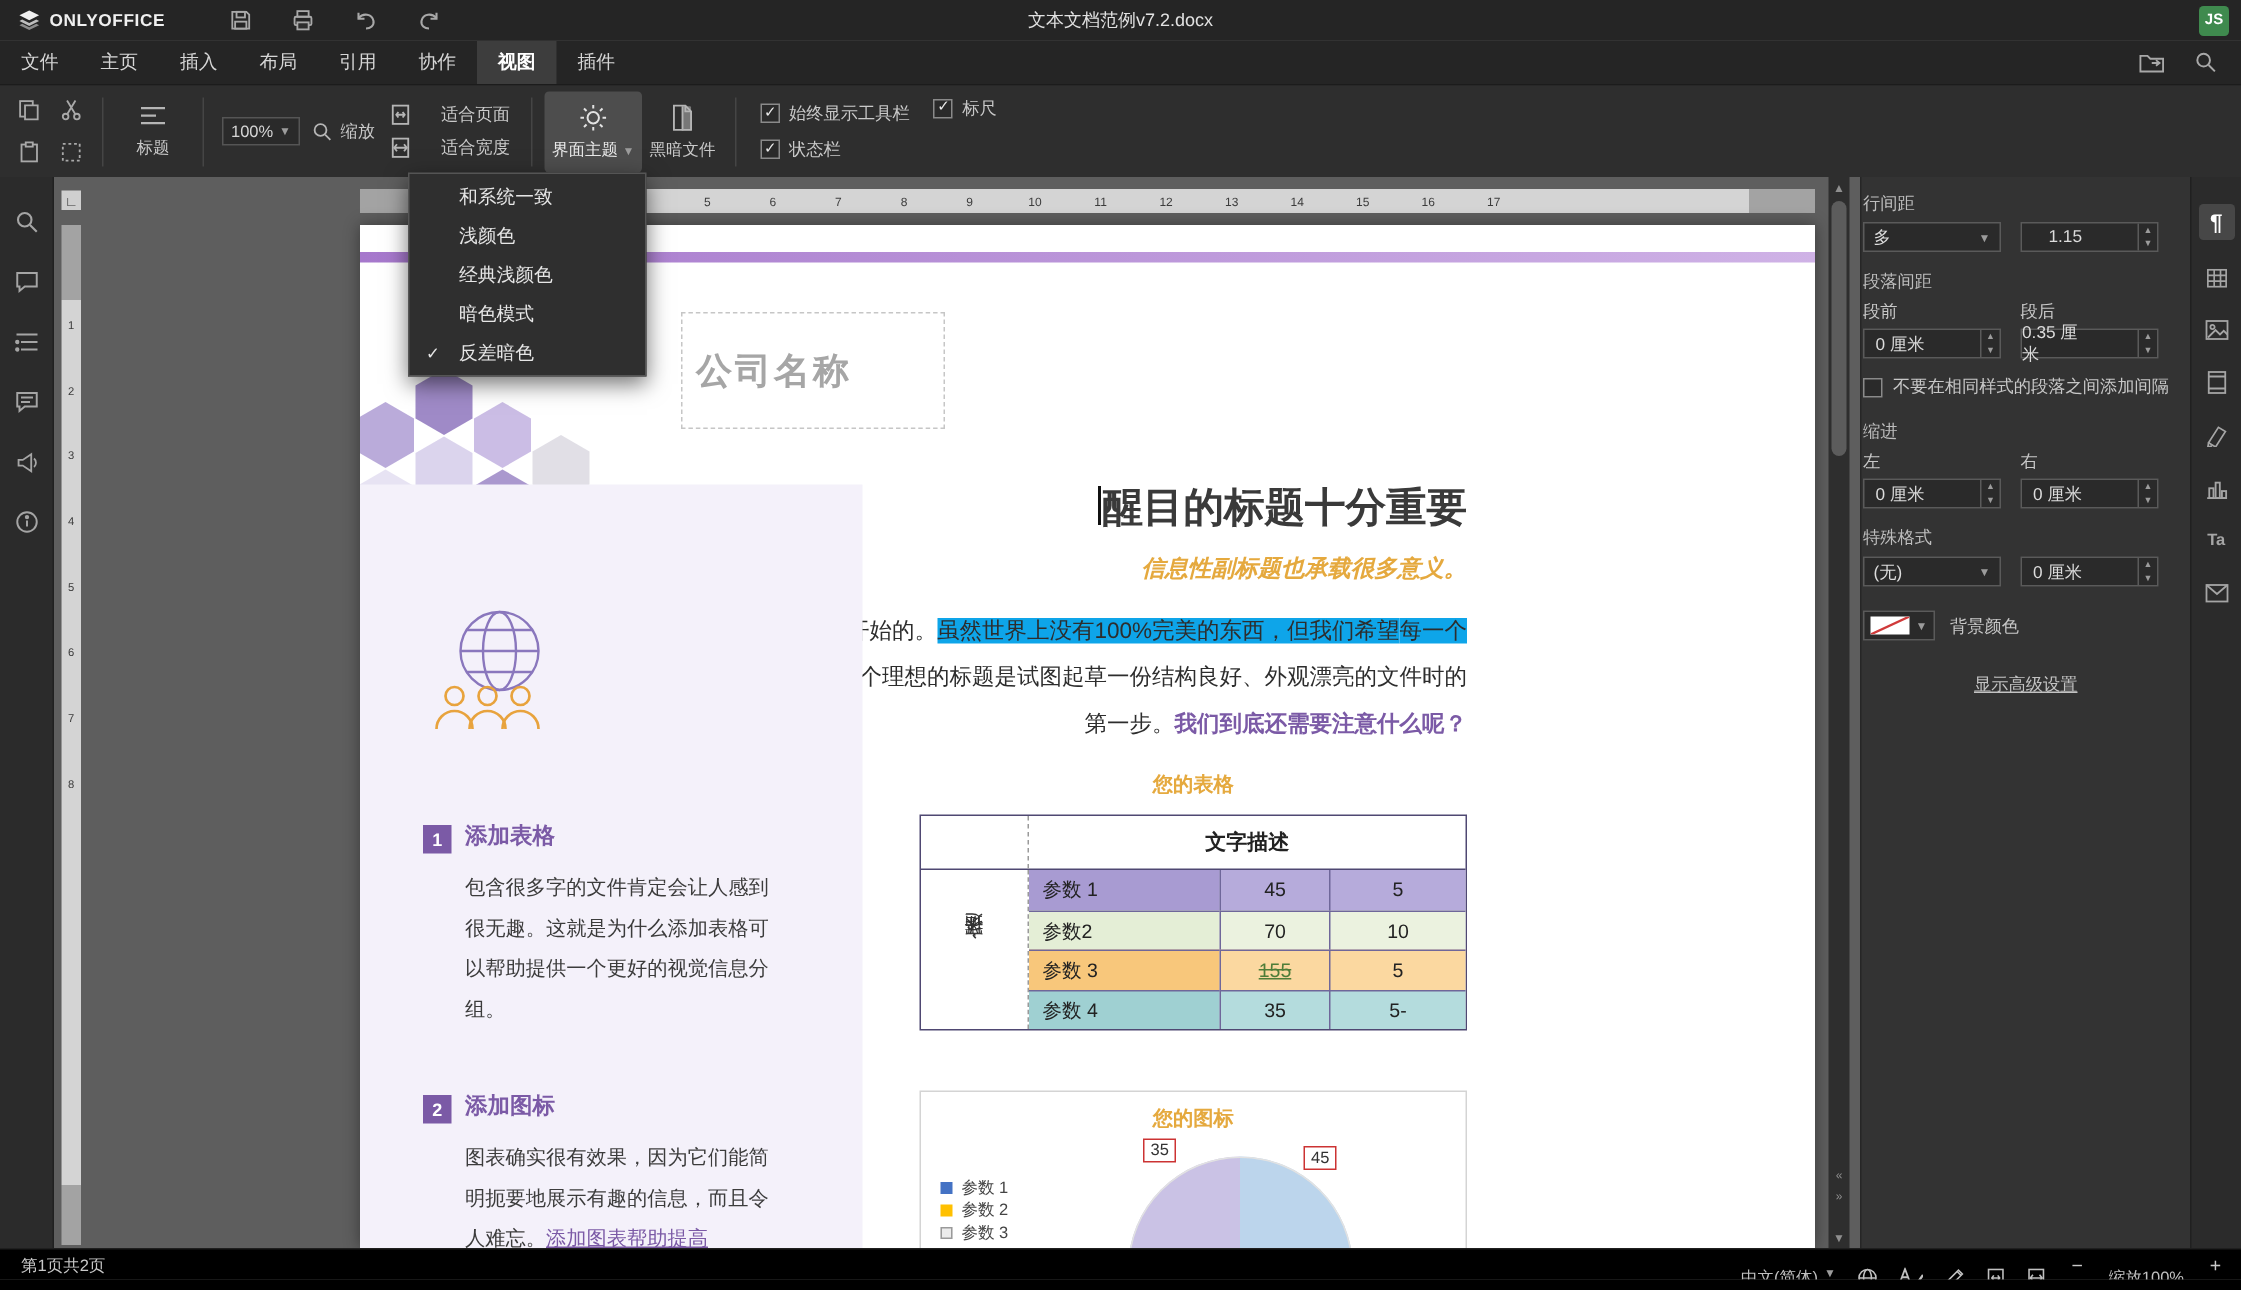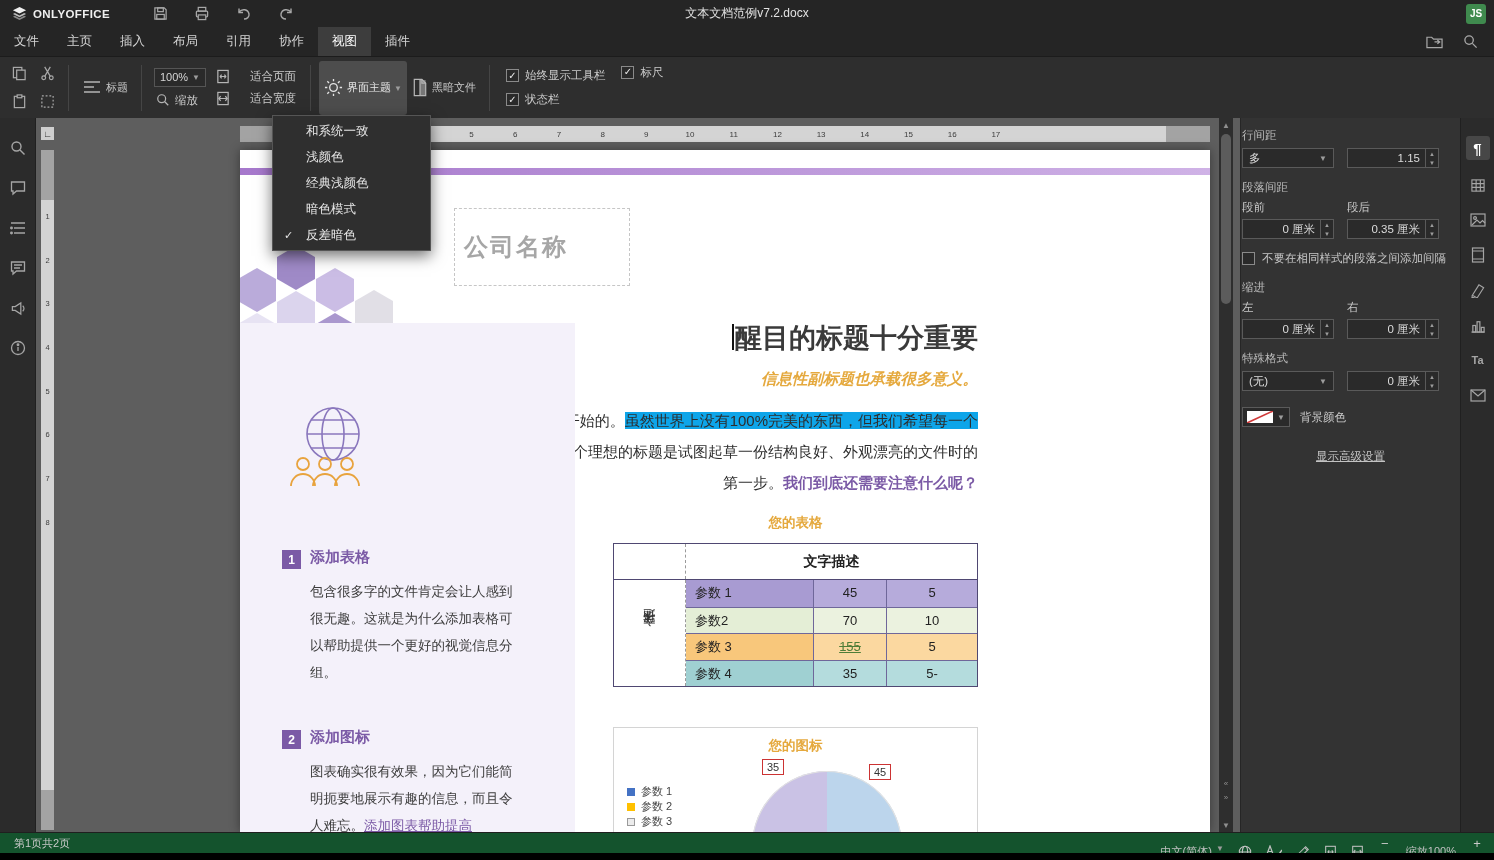"视图" .menu-items .menu-item:nth-child(7) { font-weight: none -> bold }
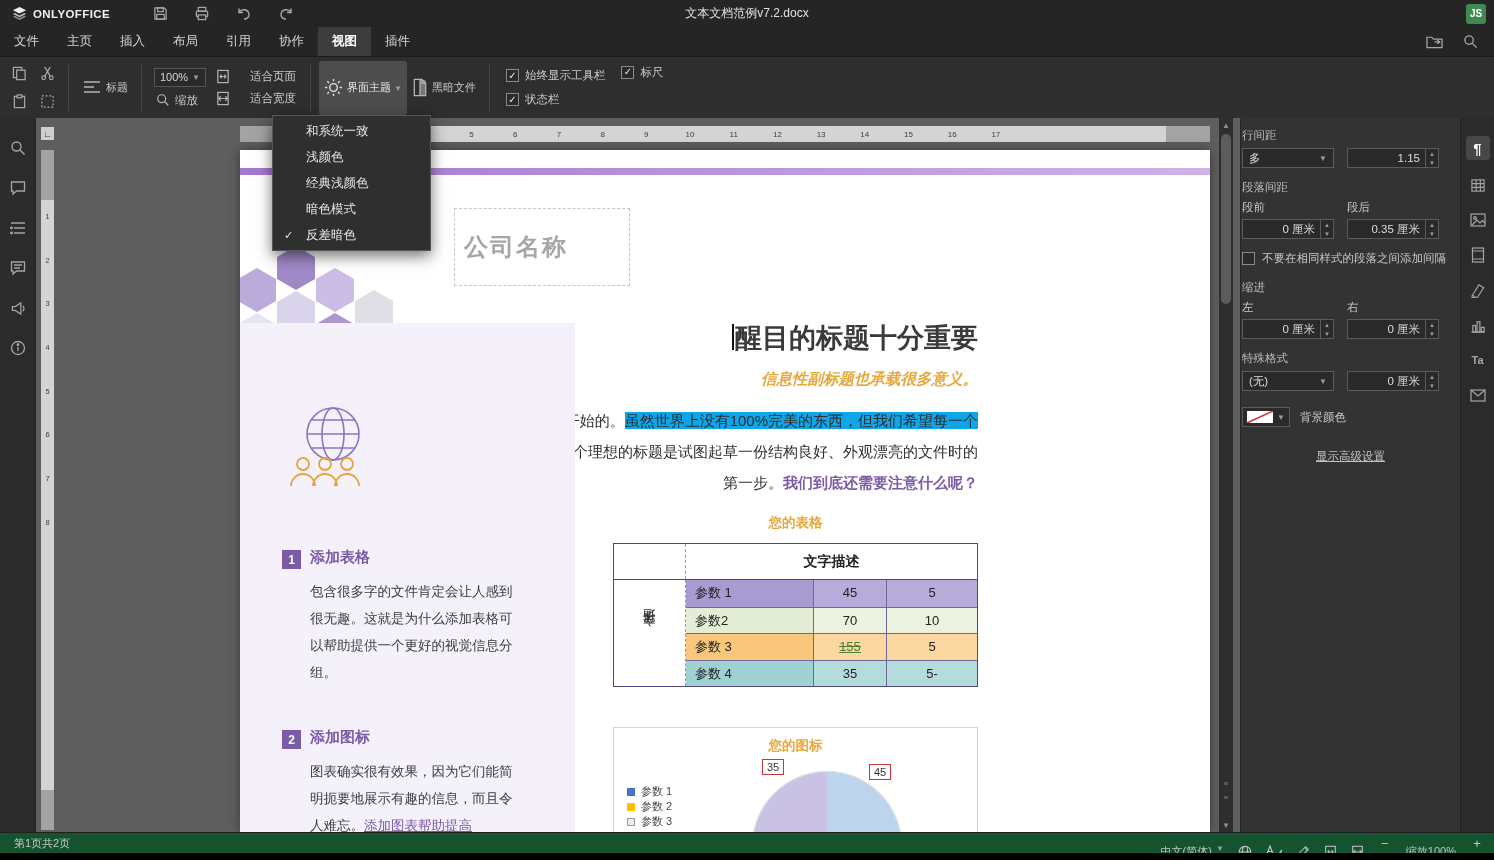"100%" .zoom-col { flex-direction: column -> row }
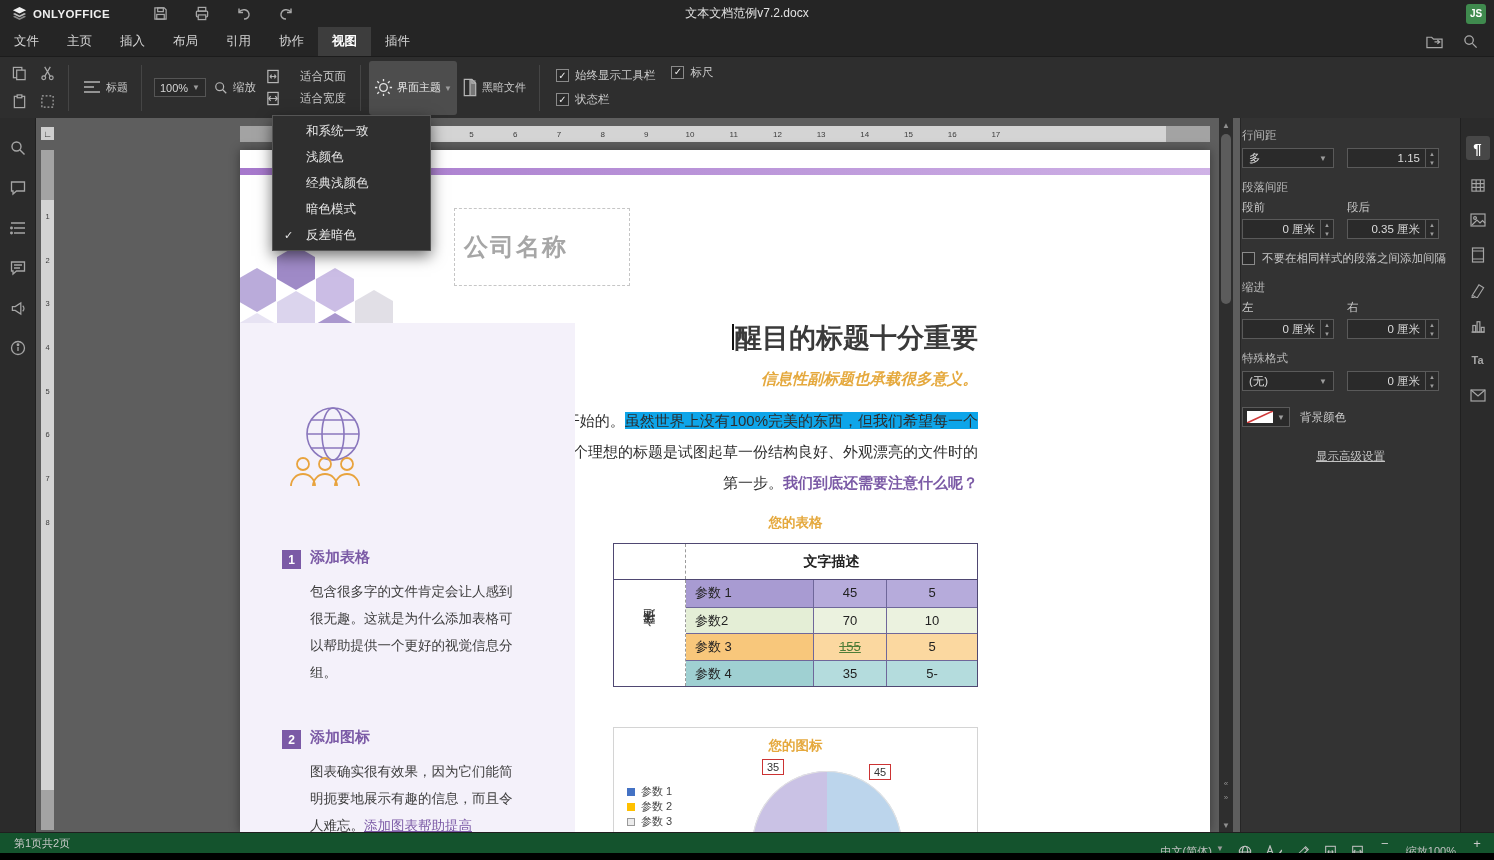"标题" .vbtn { flex-direction: row -> column }
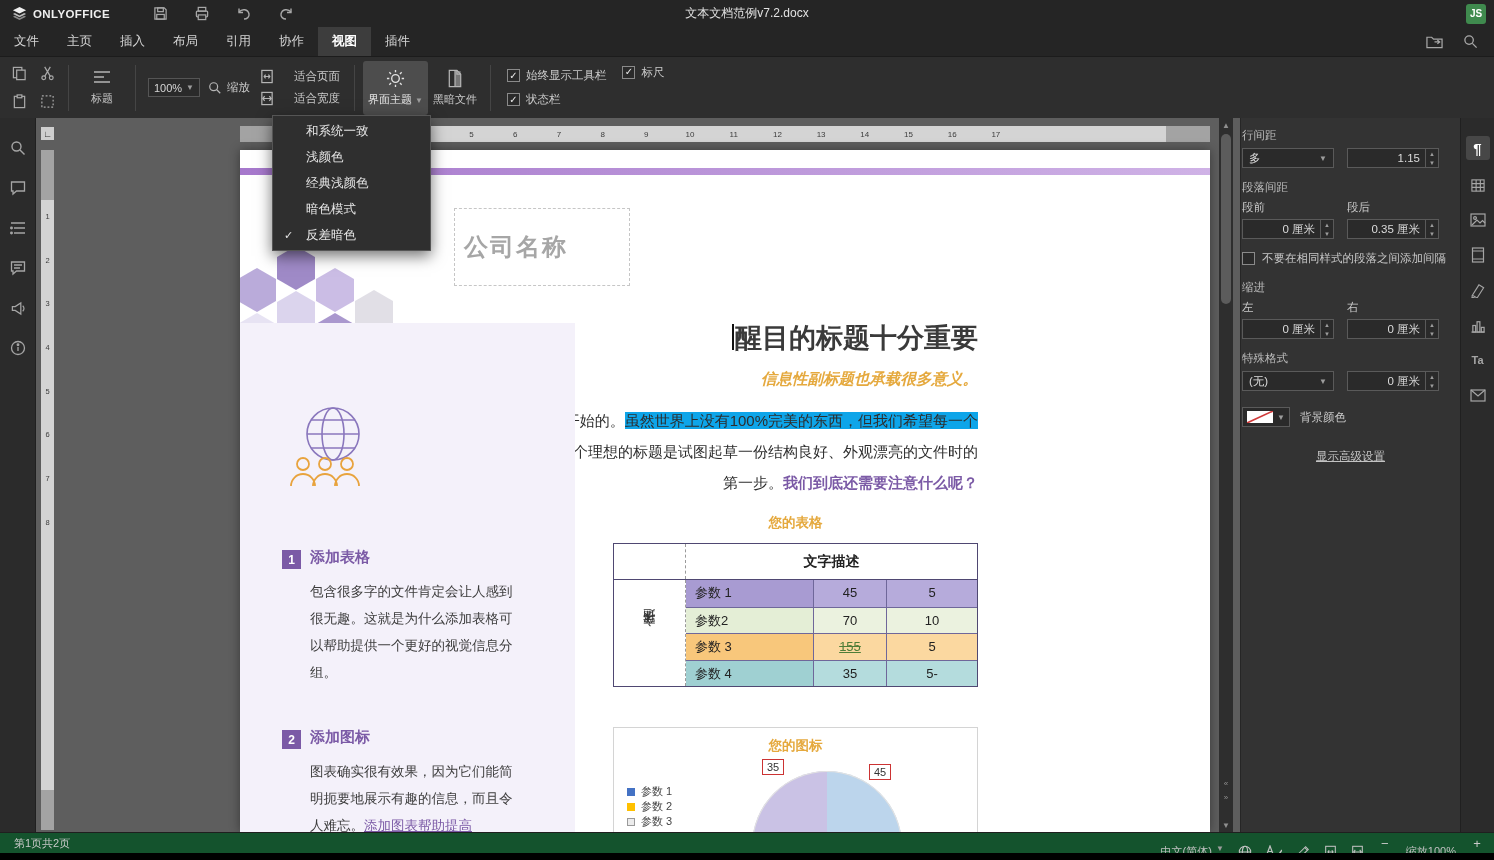"1.15" .spin { gap: none -> 32px }
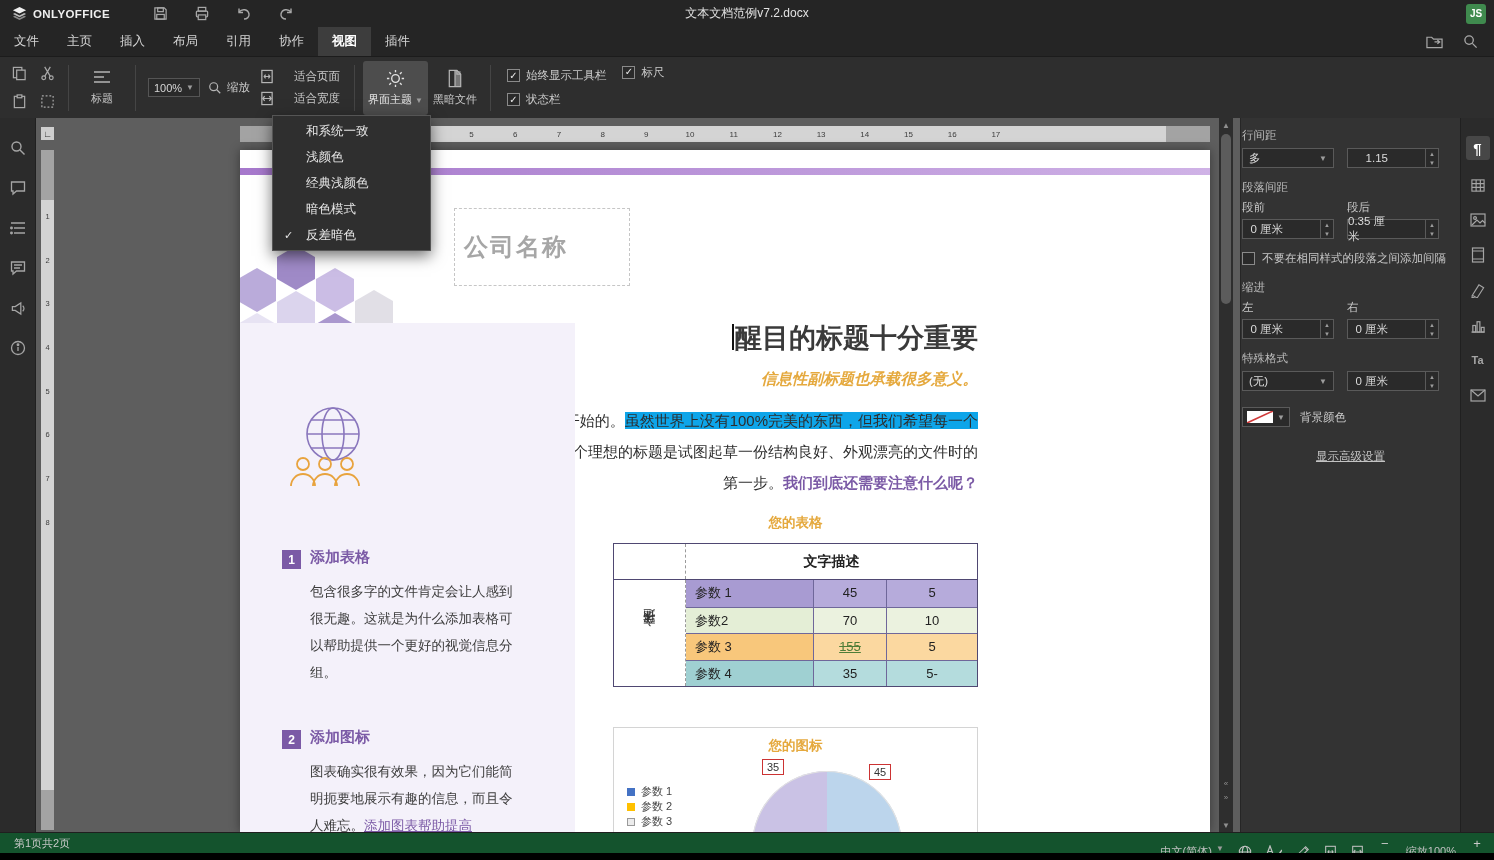"第1页共2页" .statusbar { background: #14532d -> #000000 }
